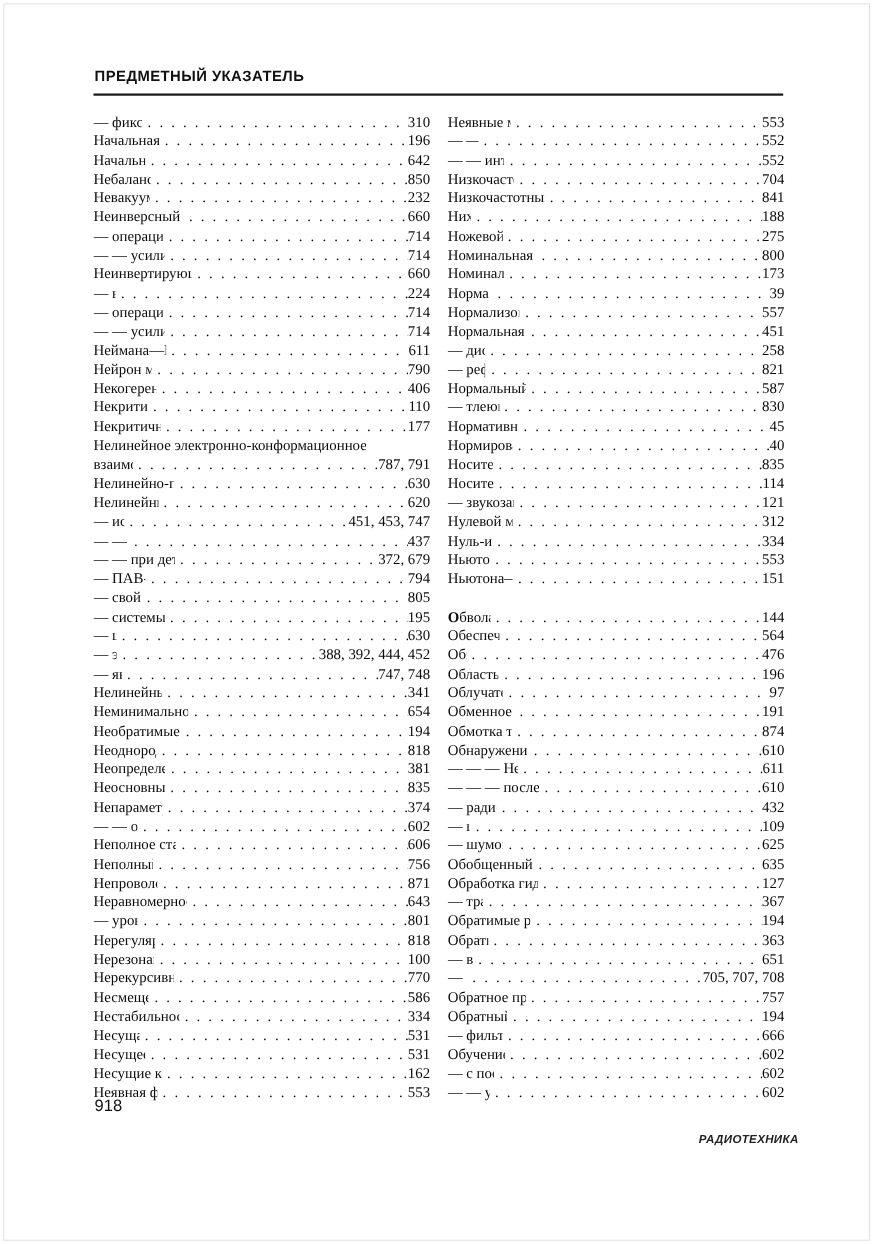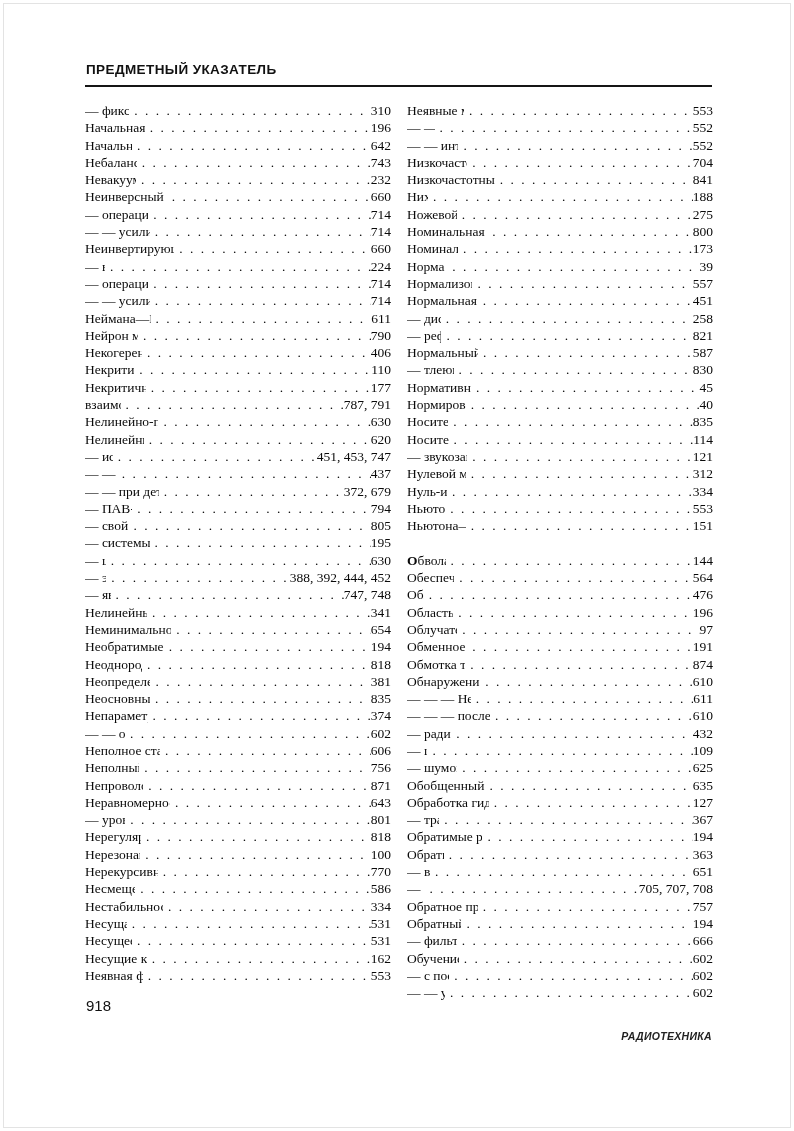"743" span.pagenum { text: 743 -> 850 }
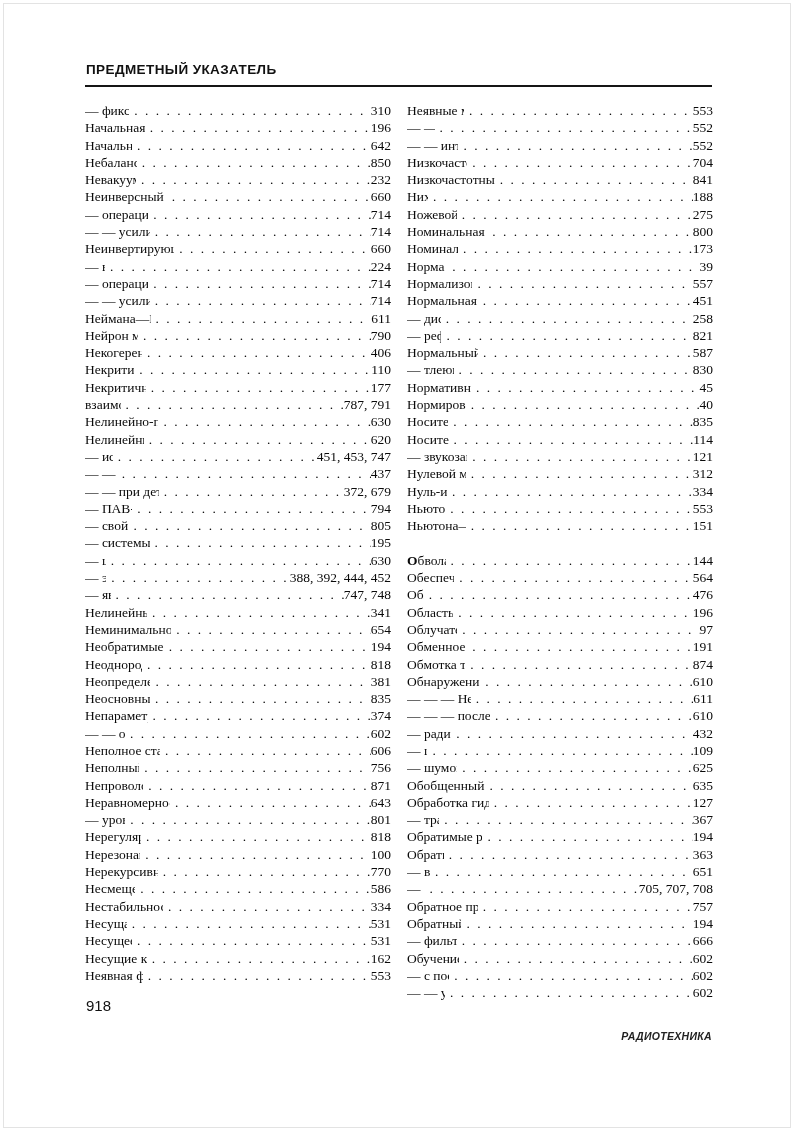"Нелинейное электронно-конформационное" div.row { html: none -> <div> <span>Нелинейное электронно-конформационное</span> </div> }
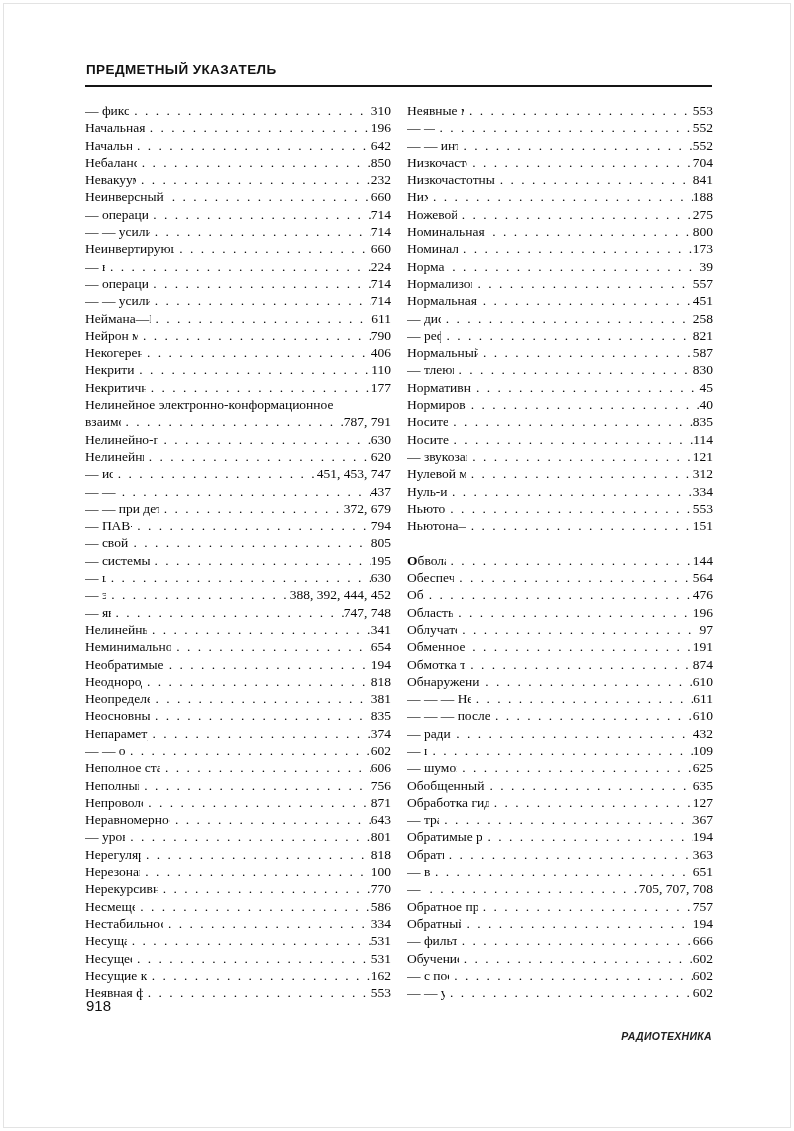"РАДИОТЕХНИКА" .footer-running { right: 82px -> 68px }
